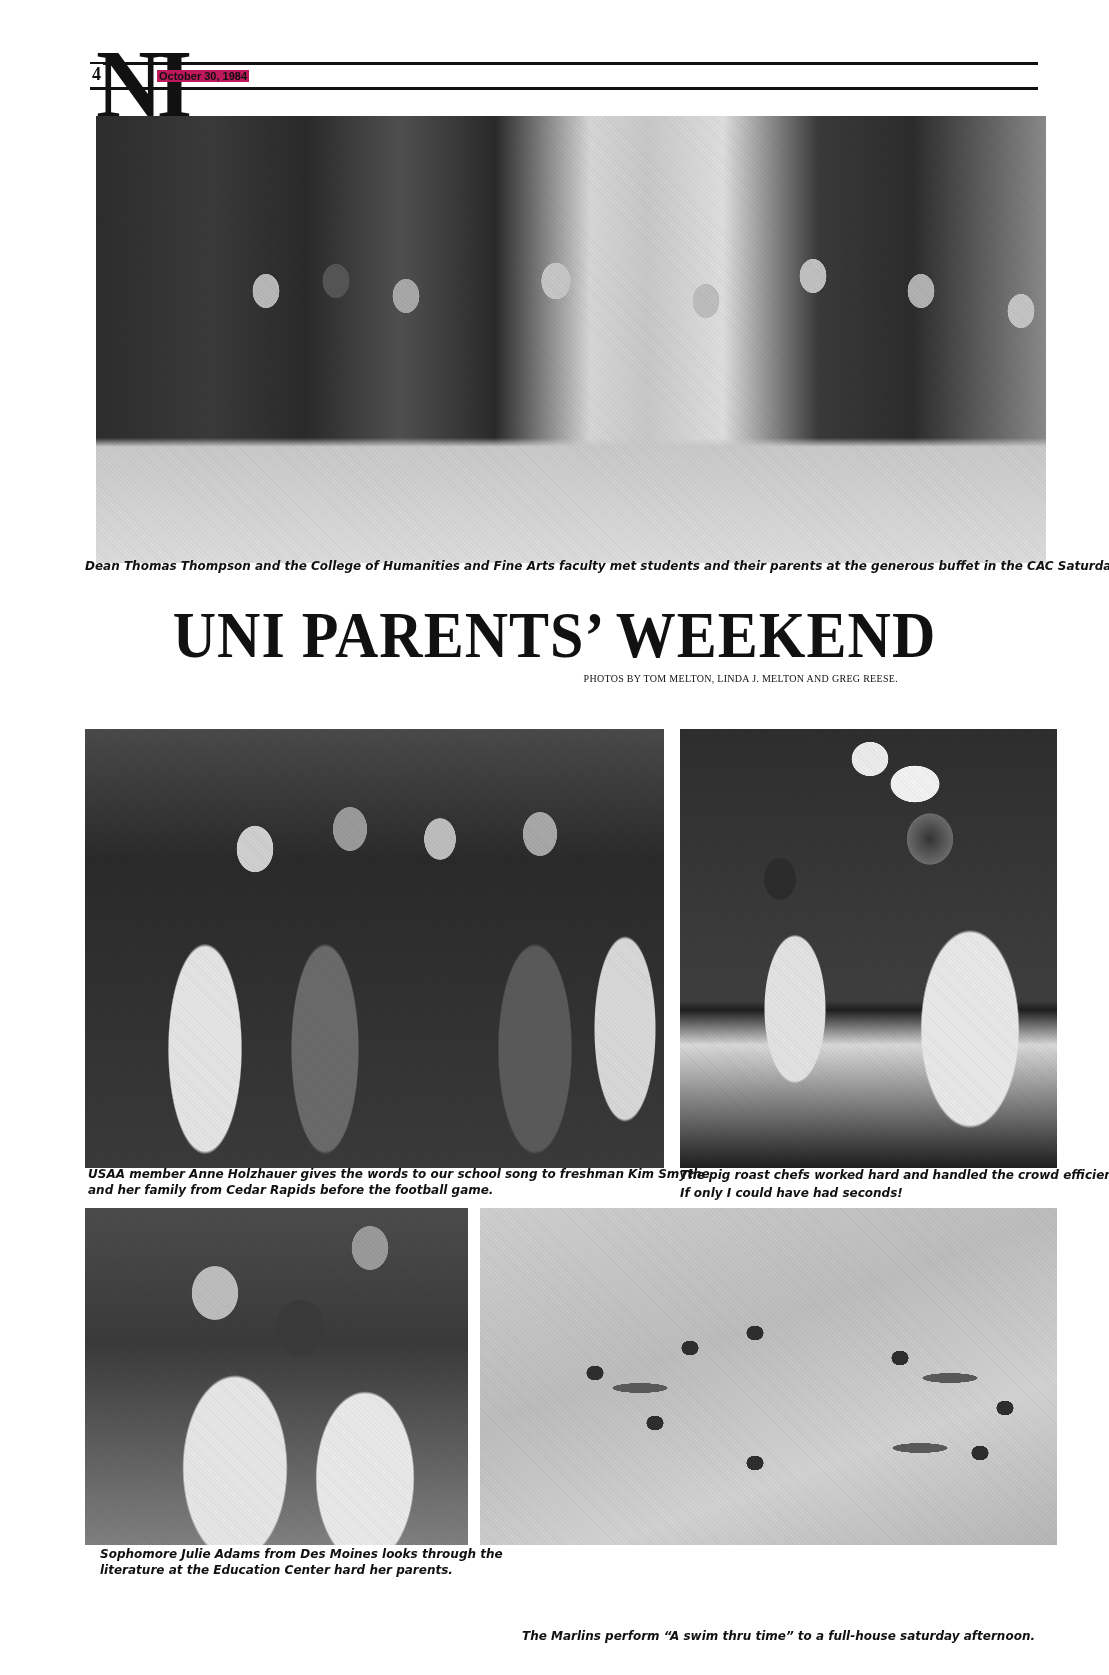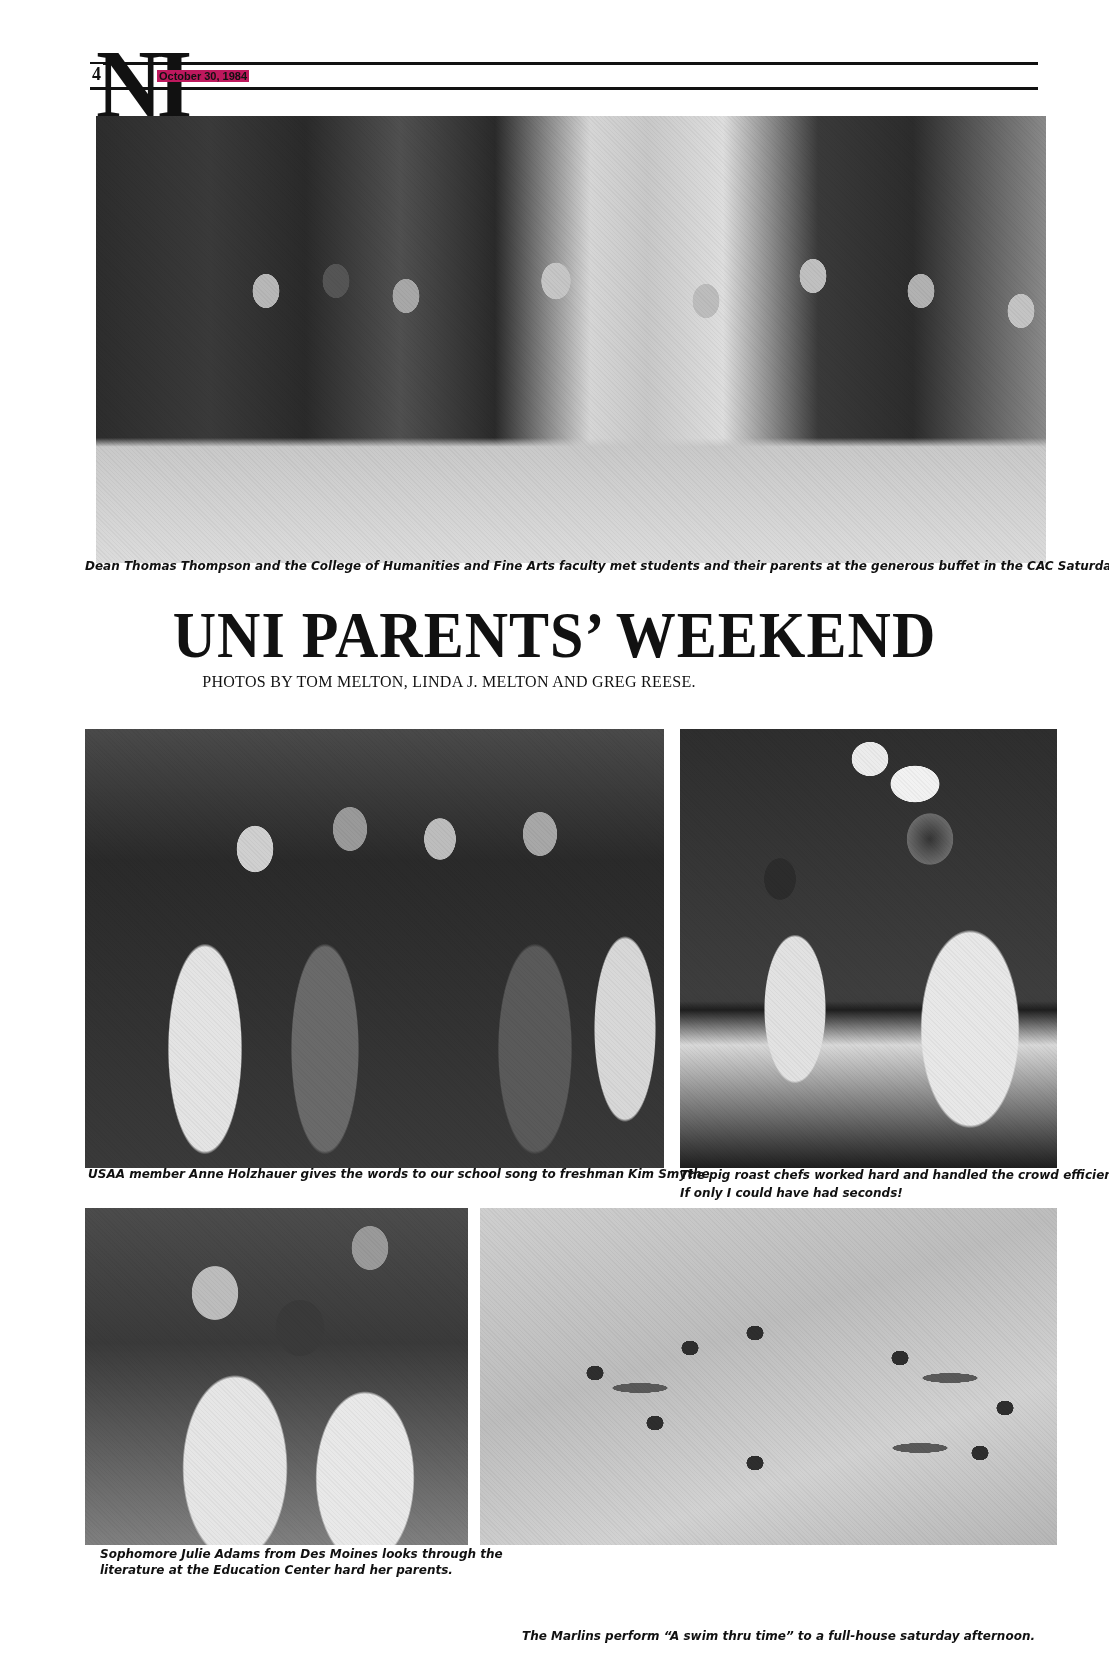"PHOTOS BY TOM MELTON, LINDA" .credits { font-size: 16px -> 10px; text-align: center -> right }
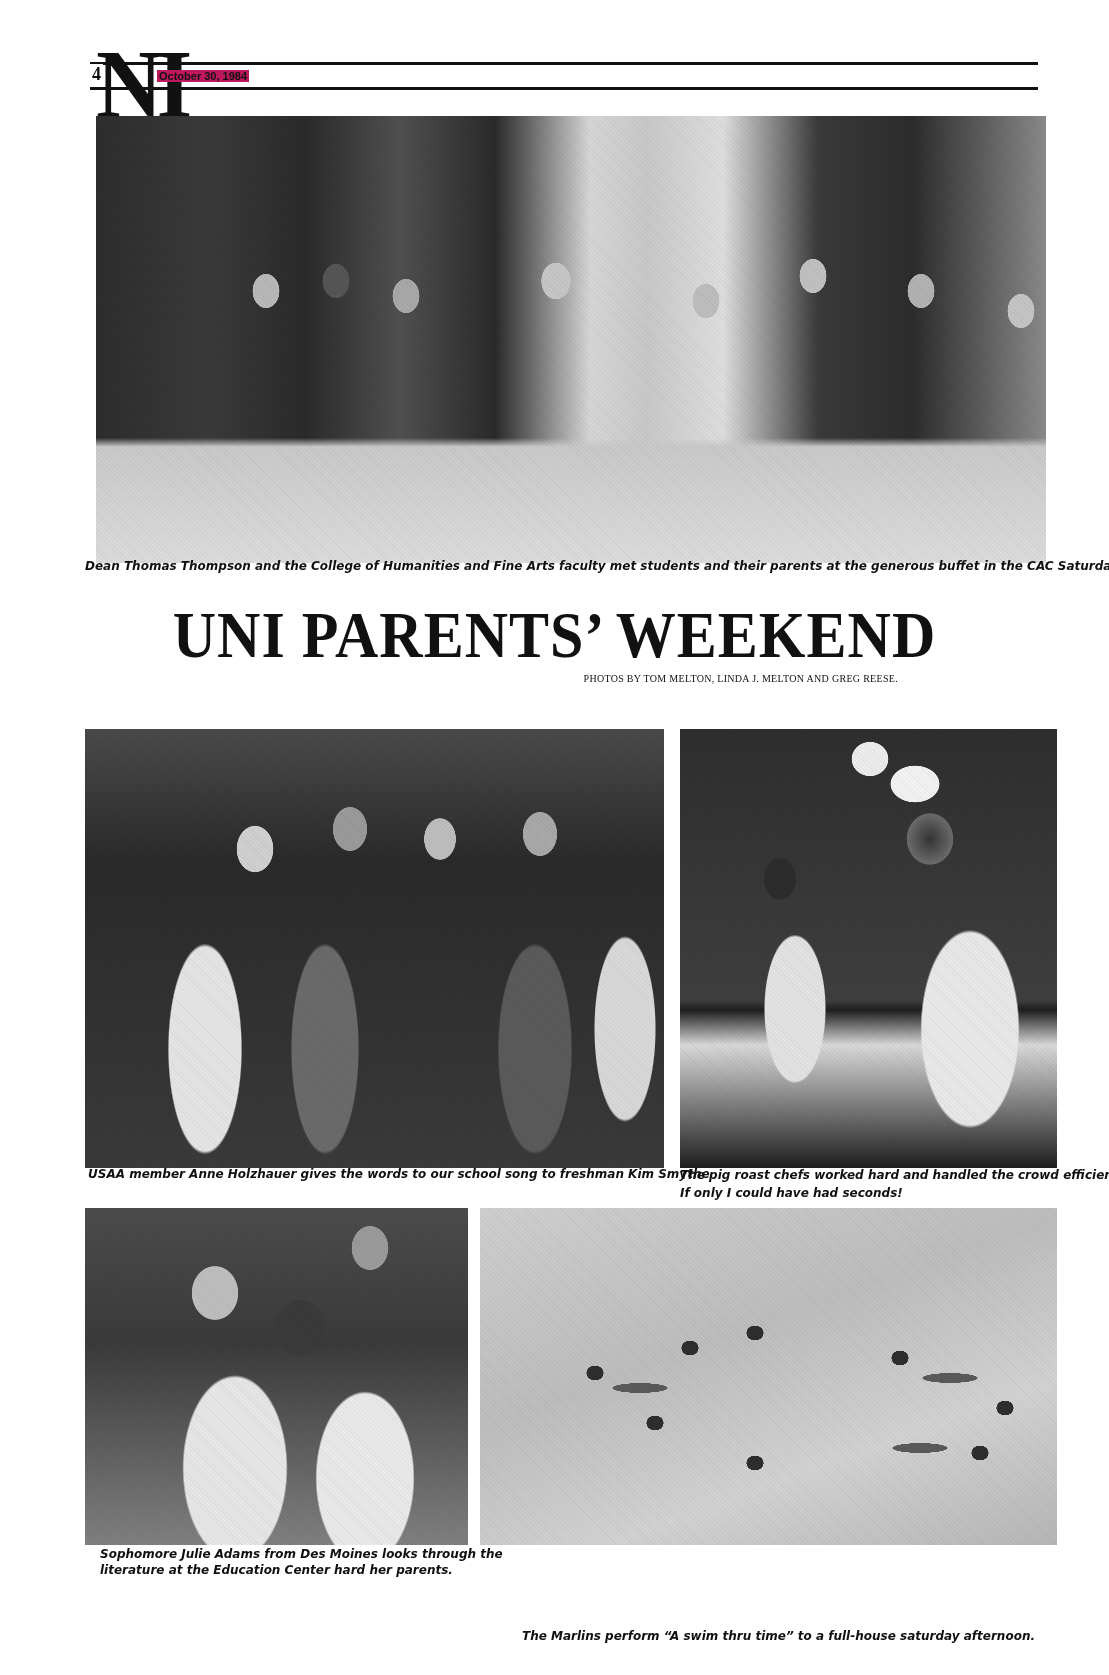"and her family from Cedar" div { html: none -> <div>and her family from Cedar Rapids before the football game.</div> }
